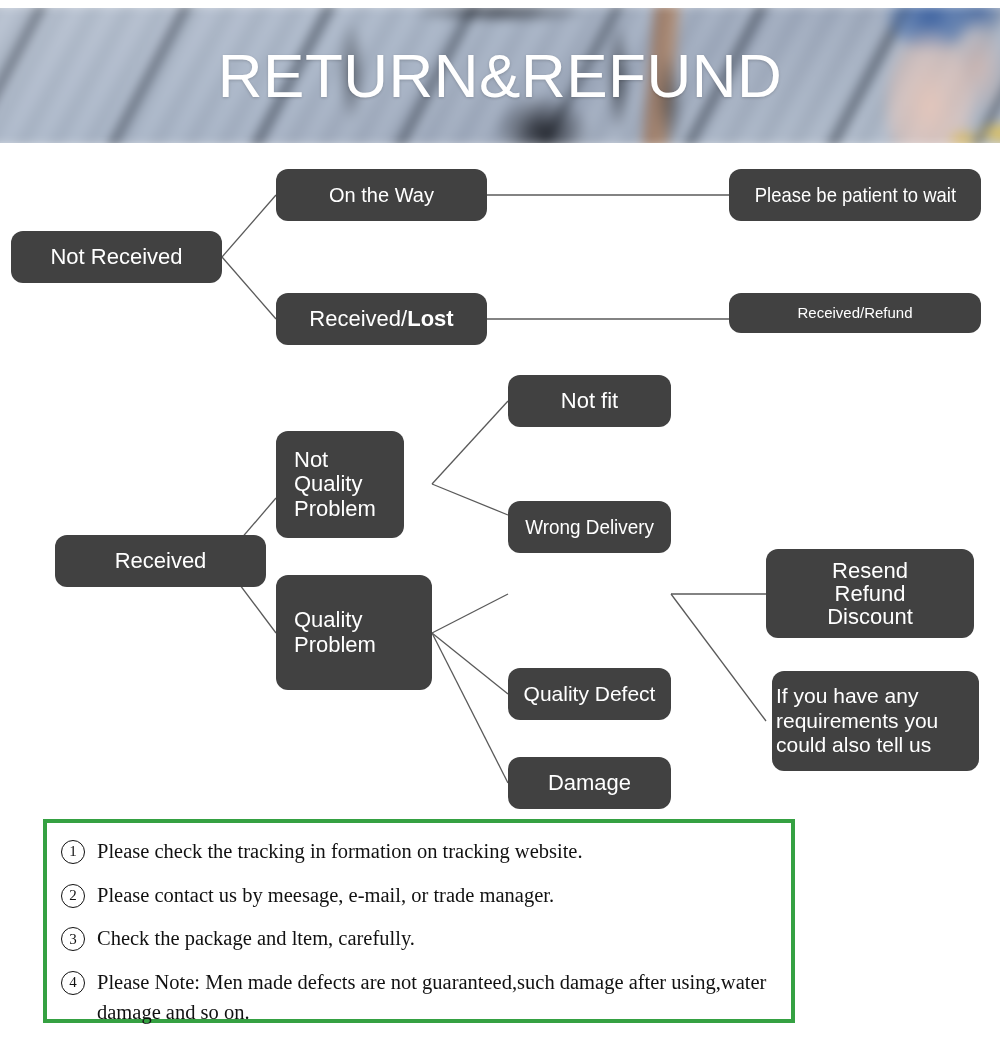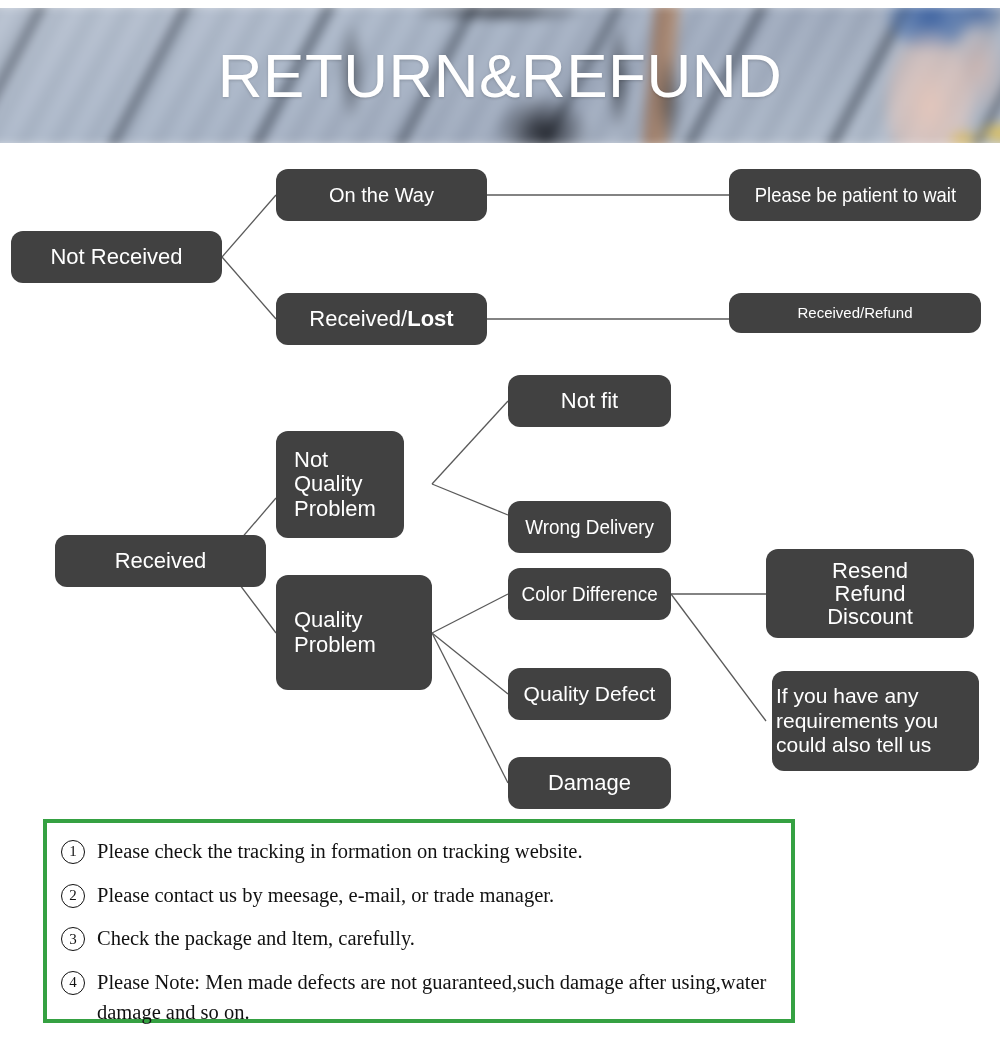"Color Difference" div.node { html: <div> <span>Color Difference</span> </div> -> none }
